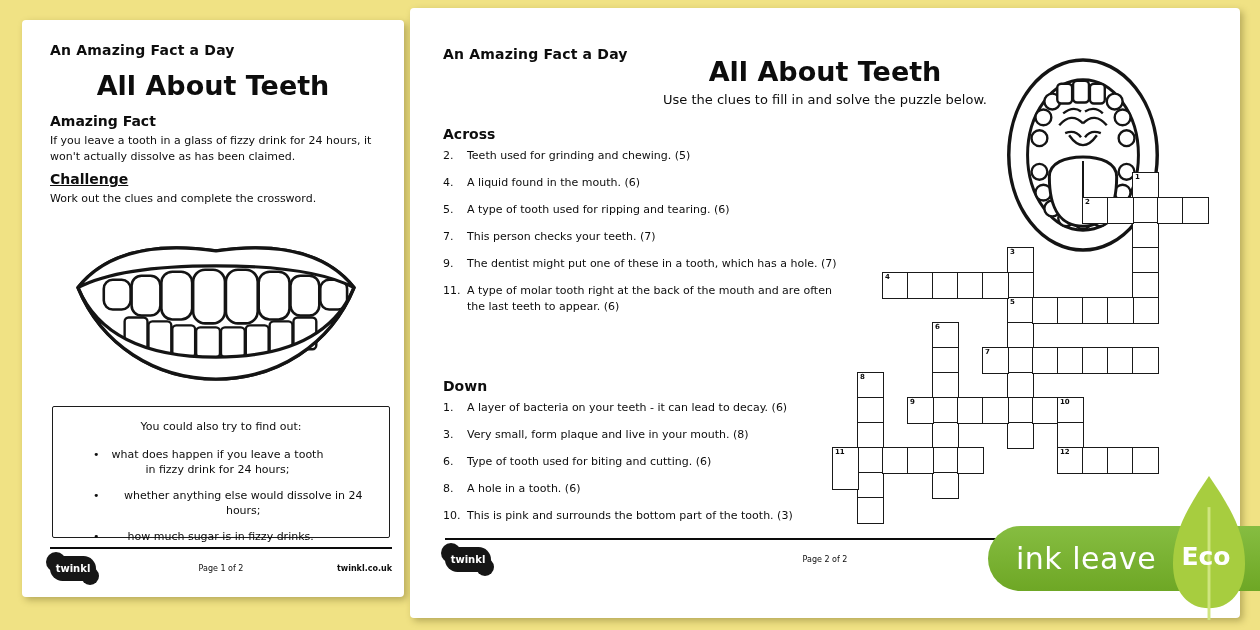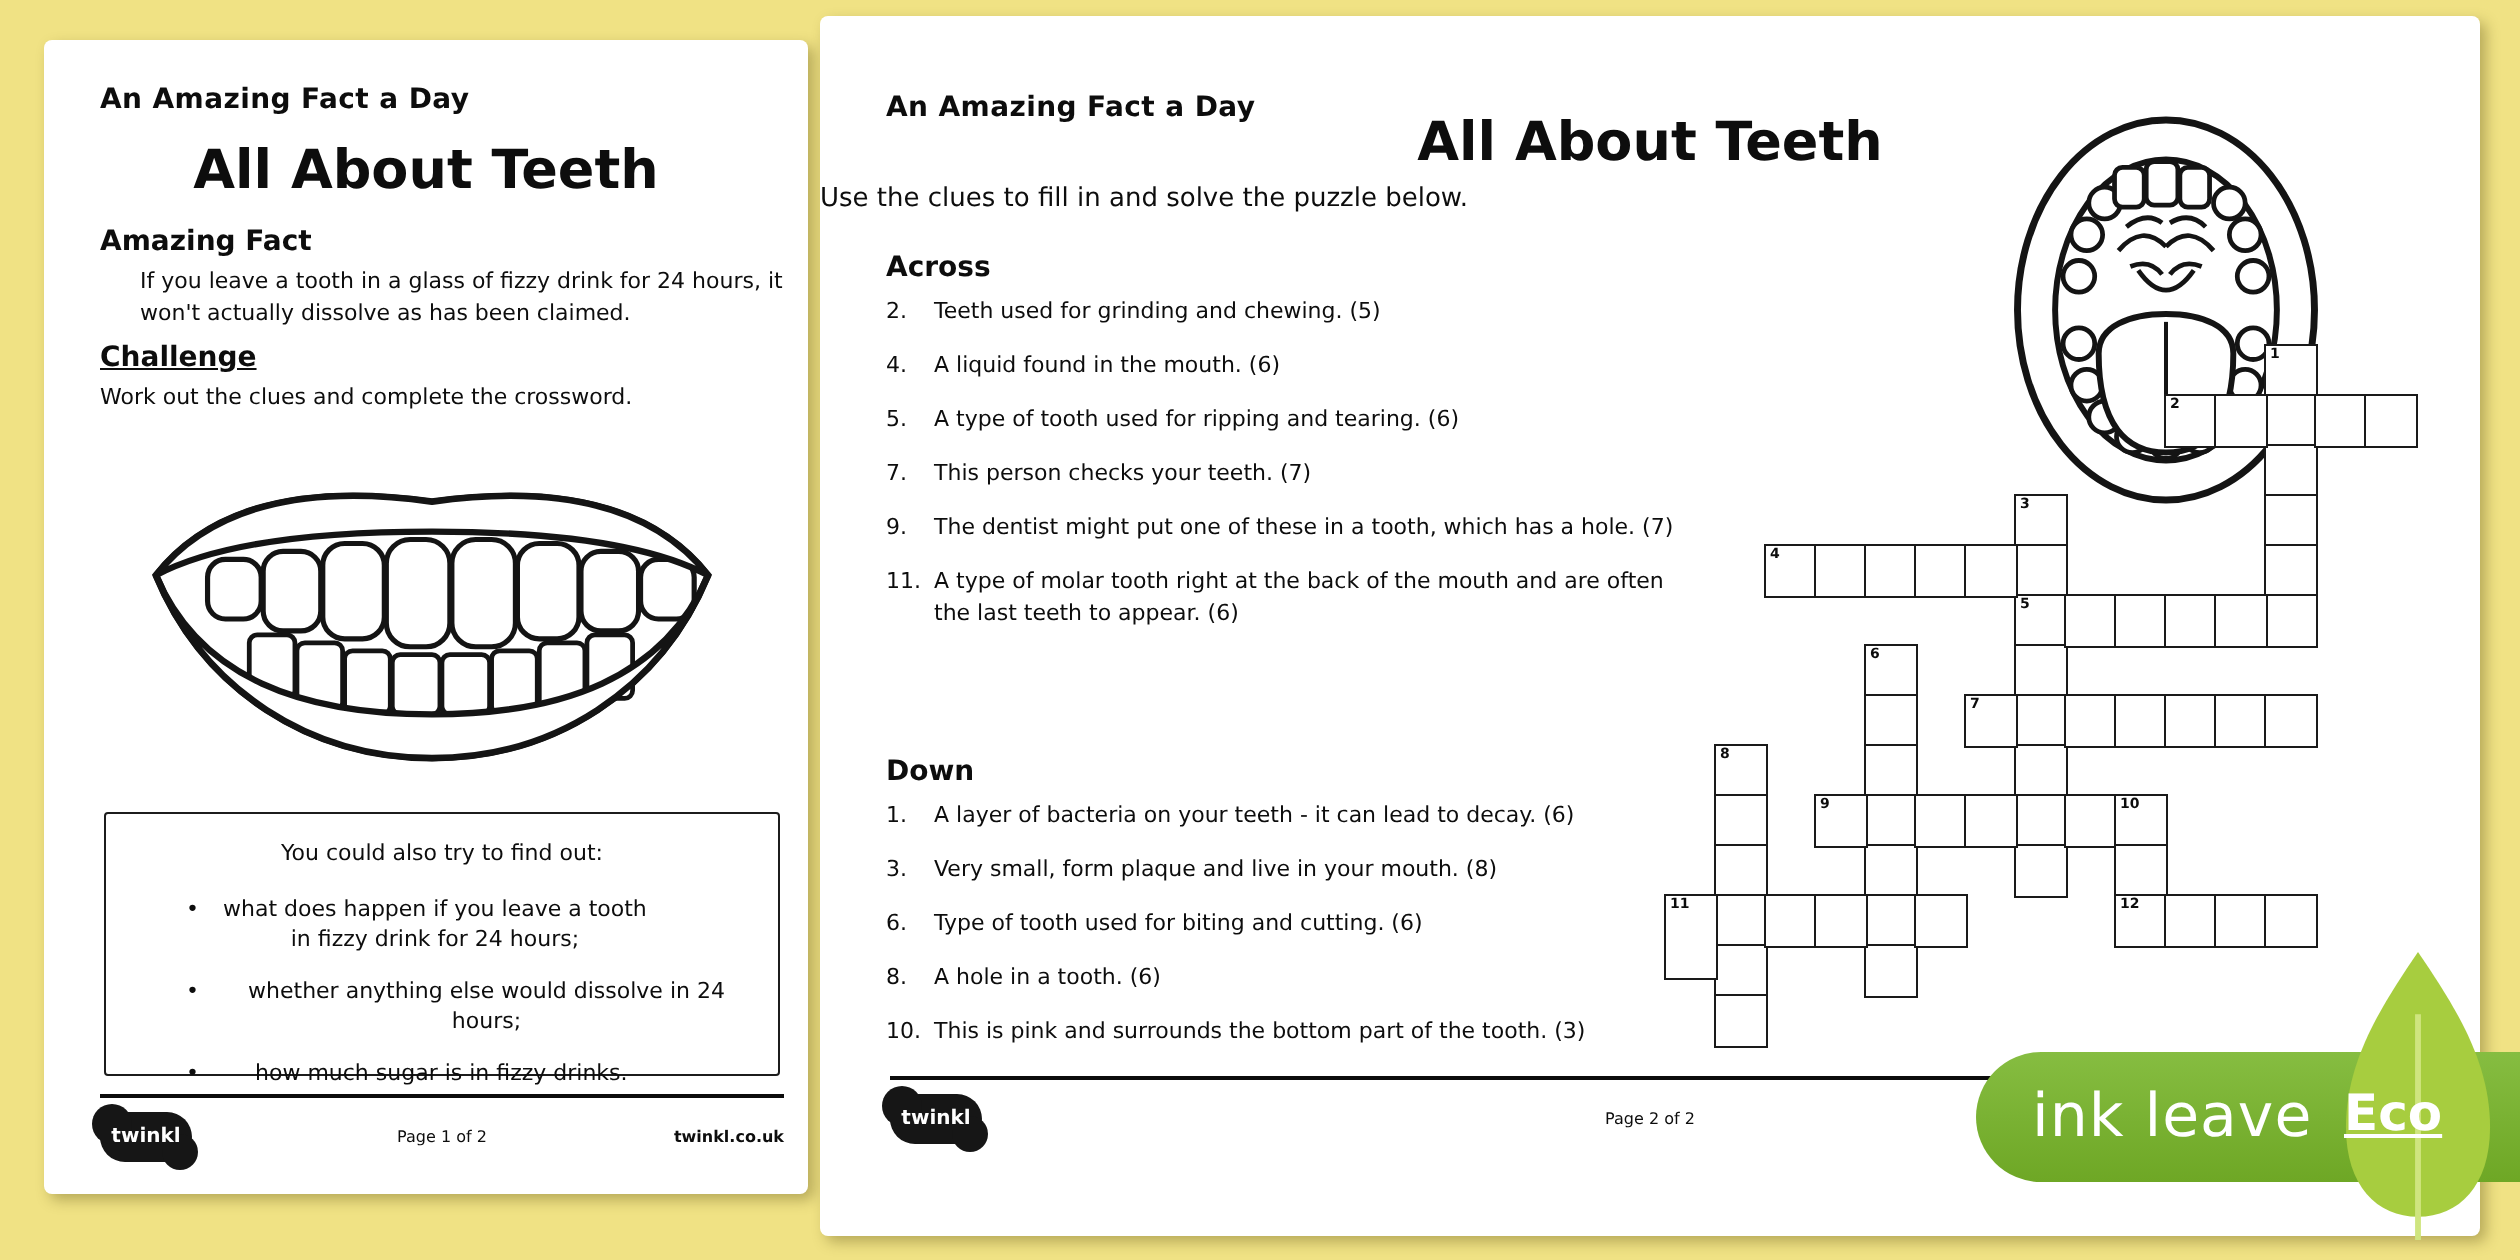"Use the clues to fill" .subtitle { text-align: left -> center }
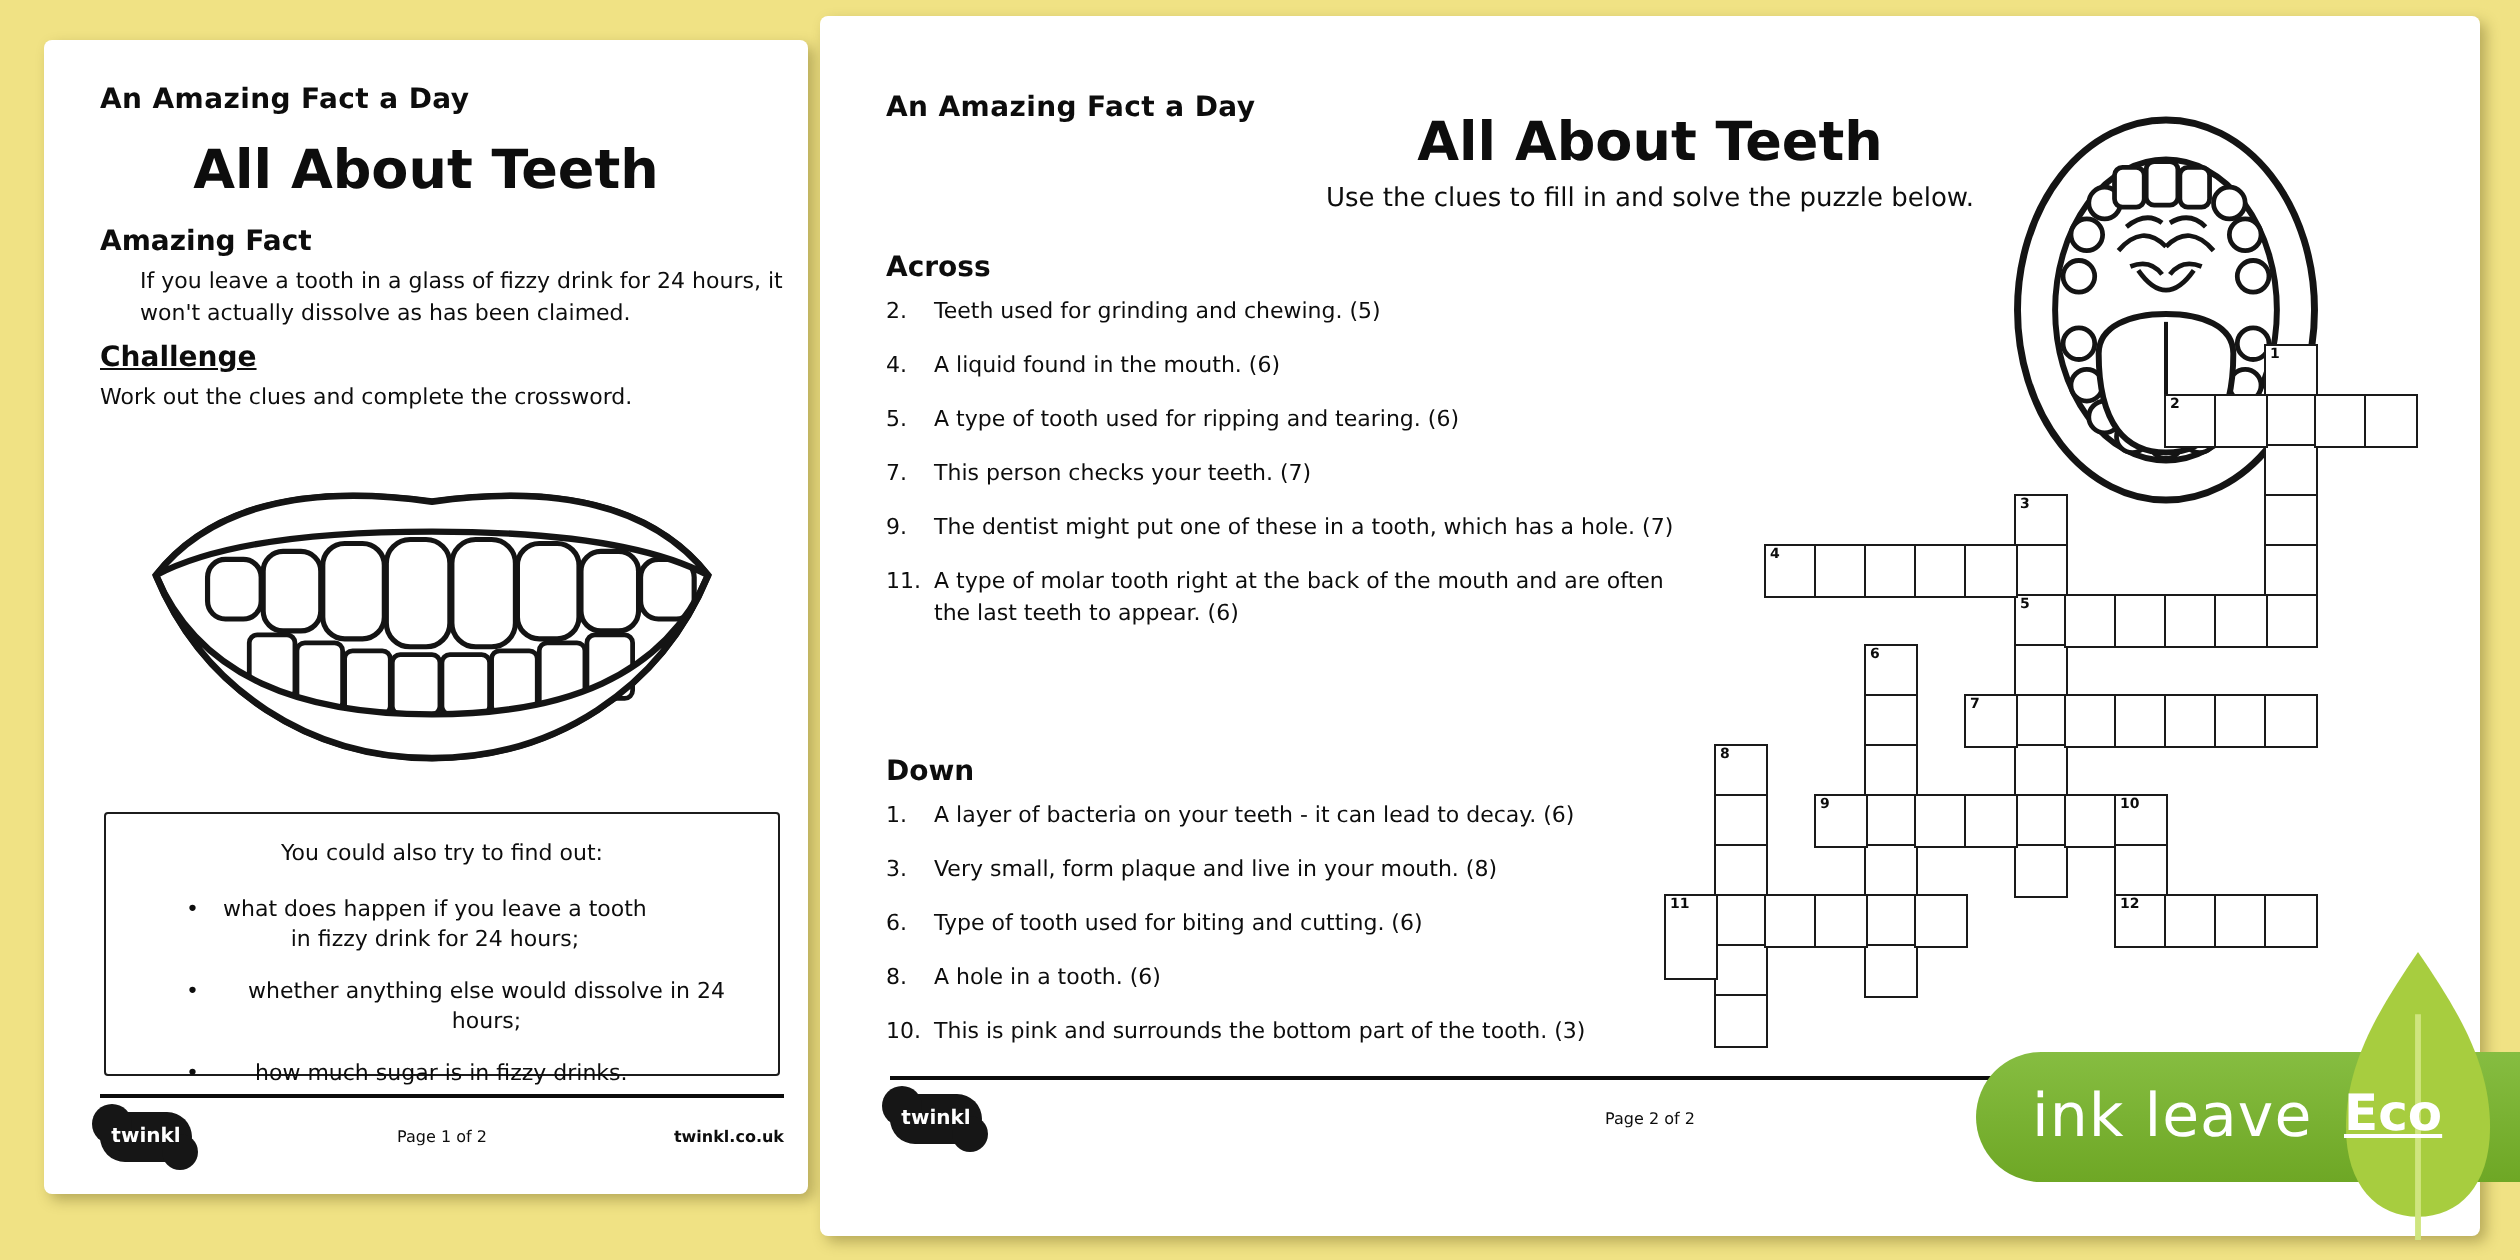"If you leave a tooth" div.abs { margin-left: 20px -> none }
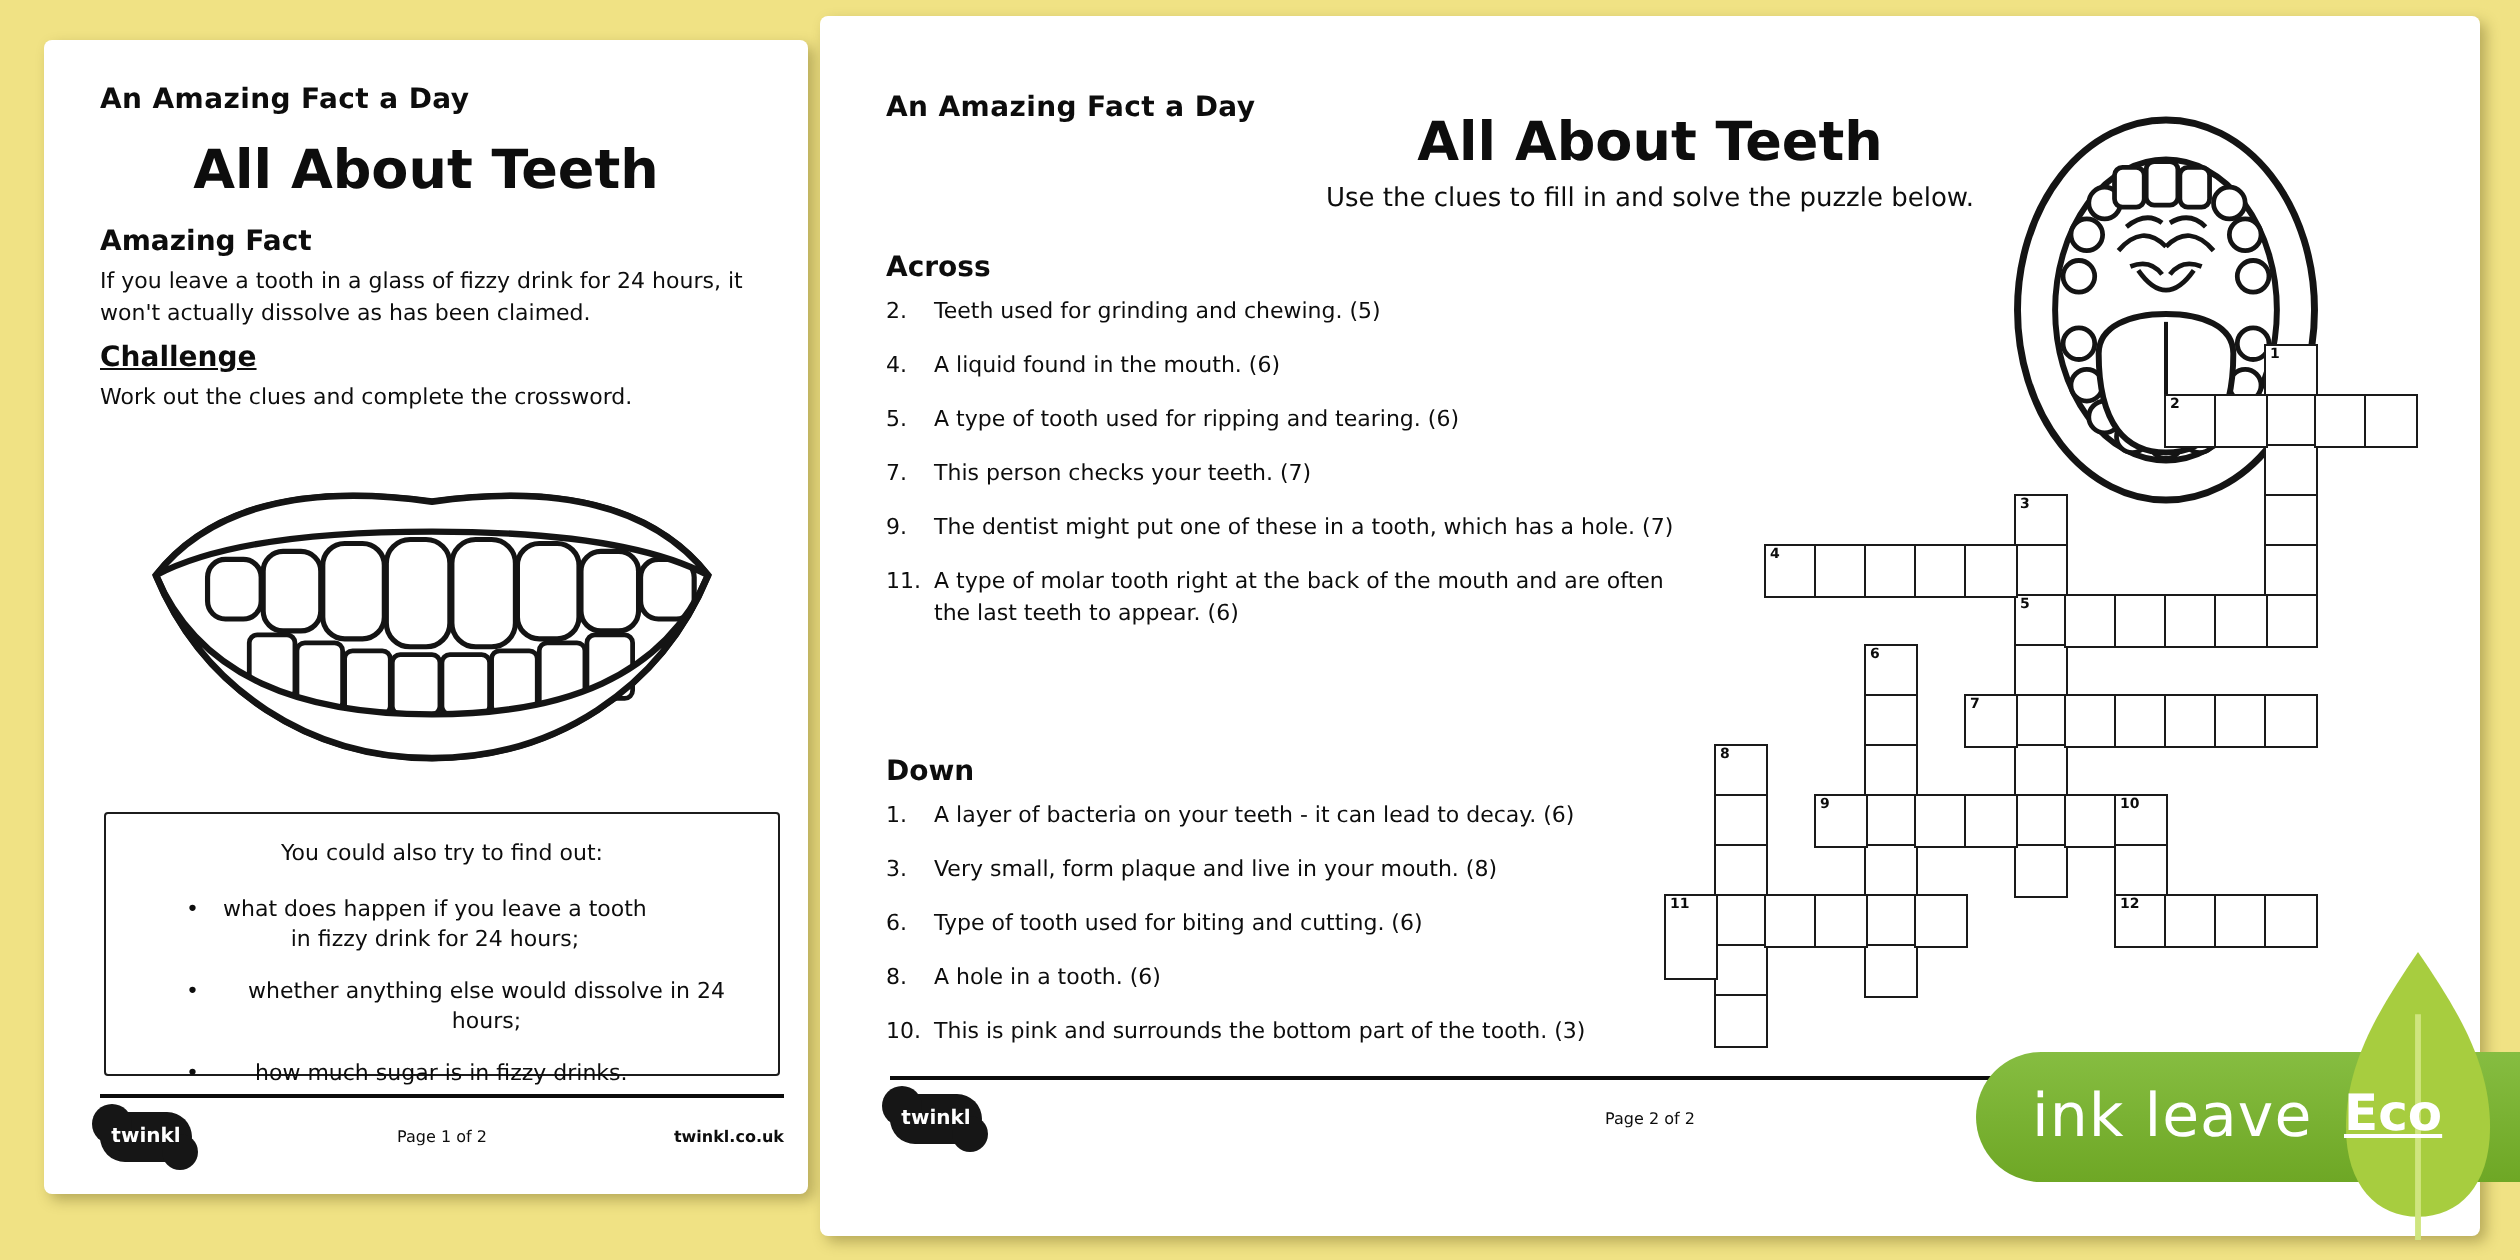"Eco" #eco-label { text-align: none -> center; text-decoration: underline -> none }
